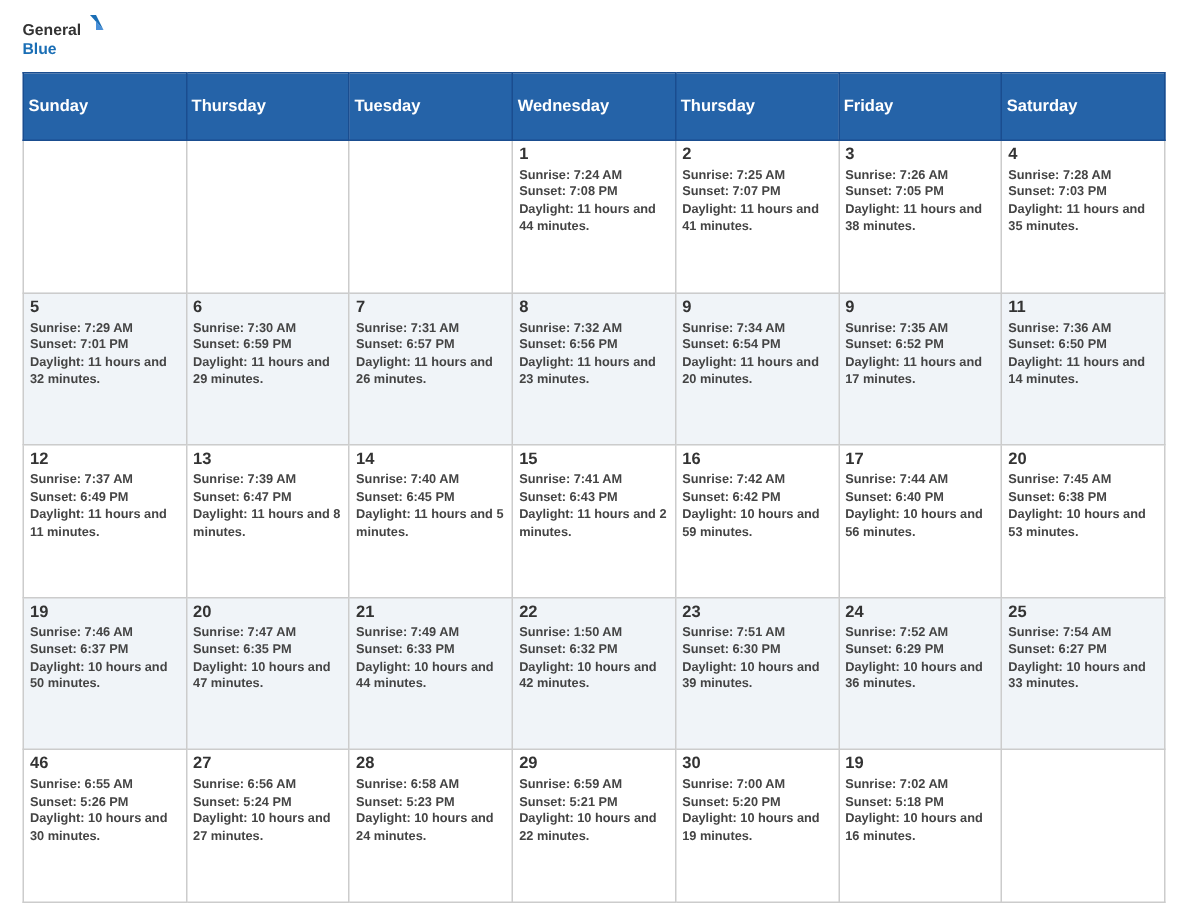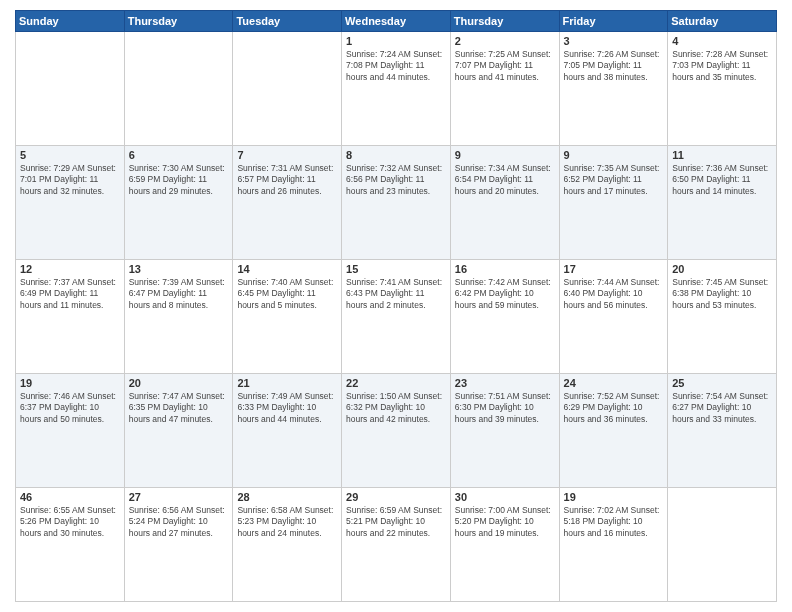"General" div.header { html: none -> <div> <div> <svg> <text>General</text> <text>Blue</text> <polygon></polygon> <polygon></polygon> </svg> </div> <div> <div></div> <div></div> </div> </div> }
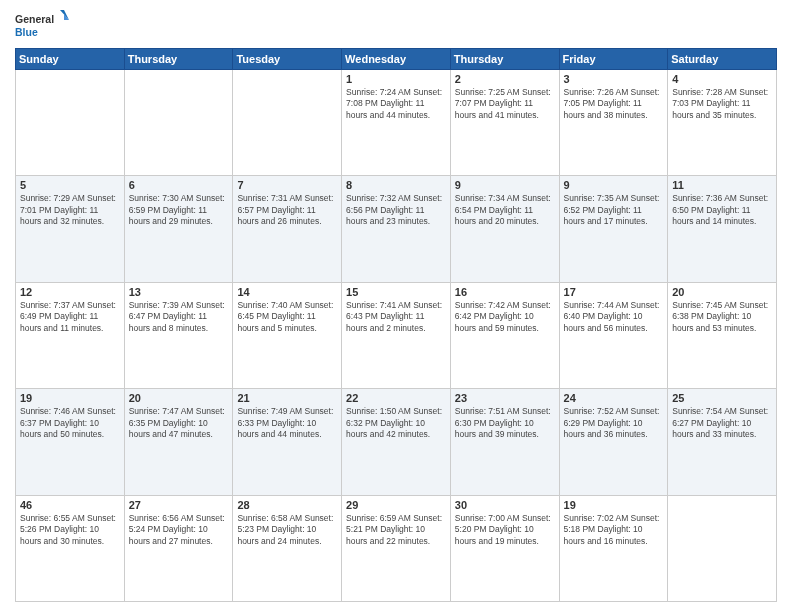"Sunday" .calendar th { padding: 4px 3px -> 16px 3px }
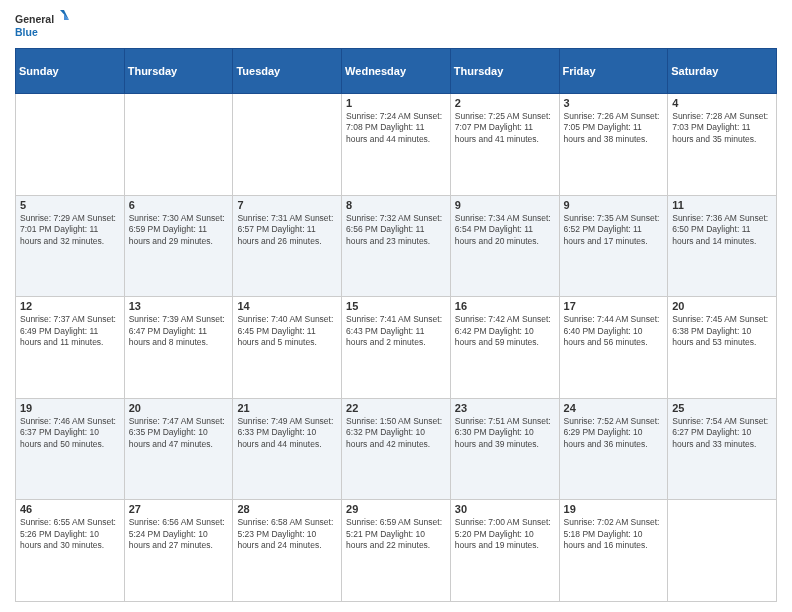"Sunrise: 7:24 AM Sunset: 7:08" .cell-info { font-weight: none -> bold }
